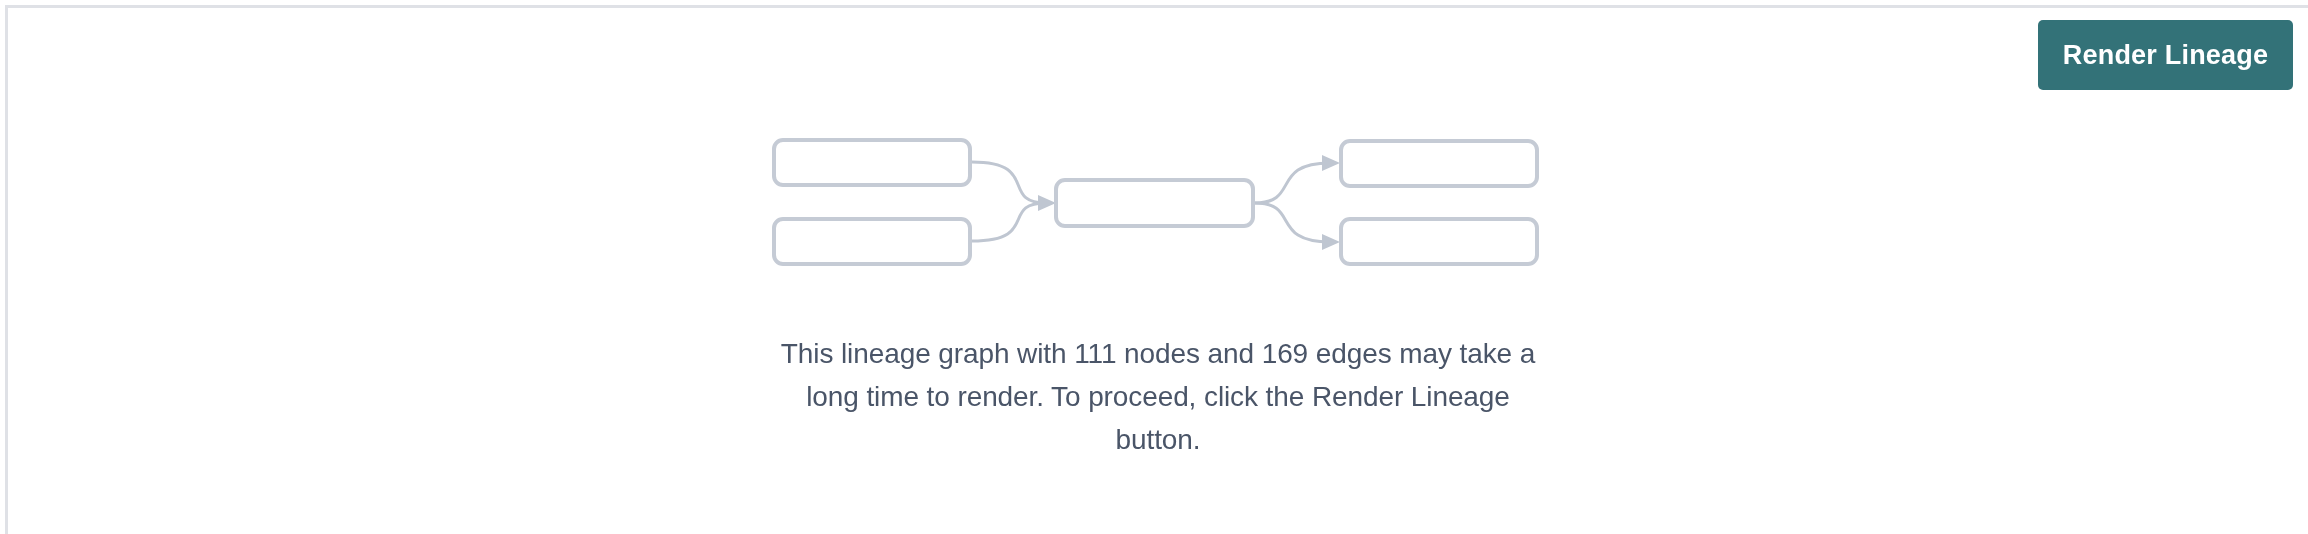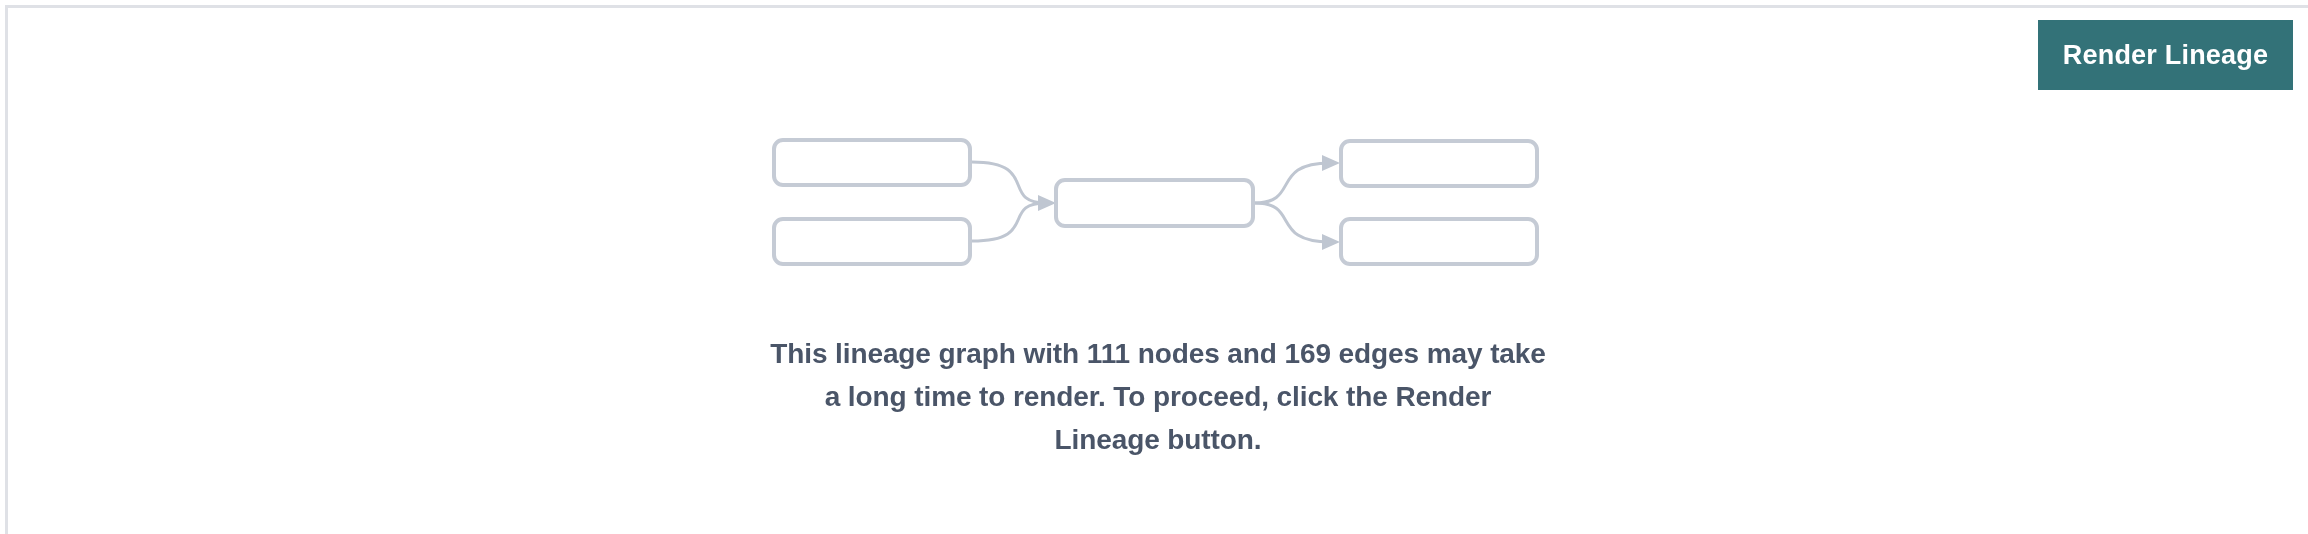"Render Lineage" .render-button { border-radius: 0 -> 5px }
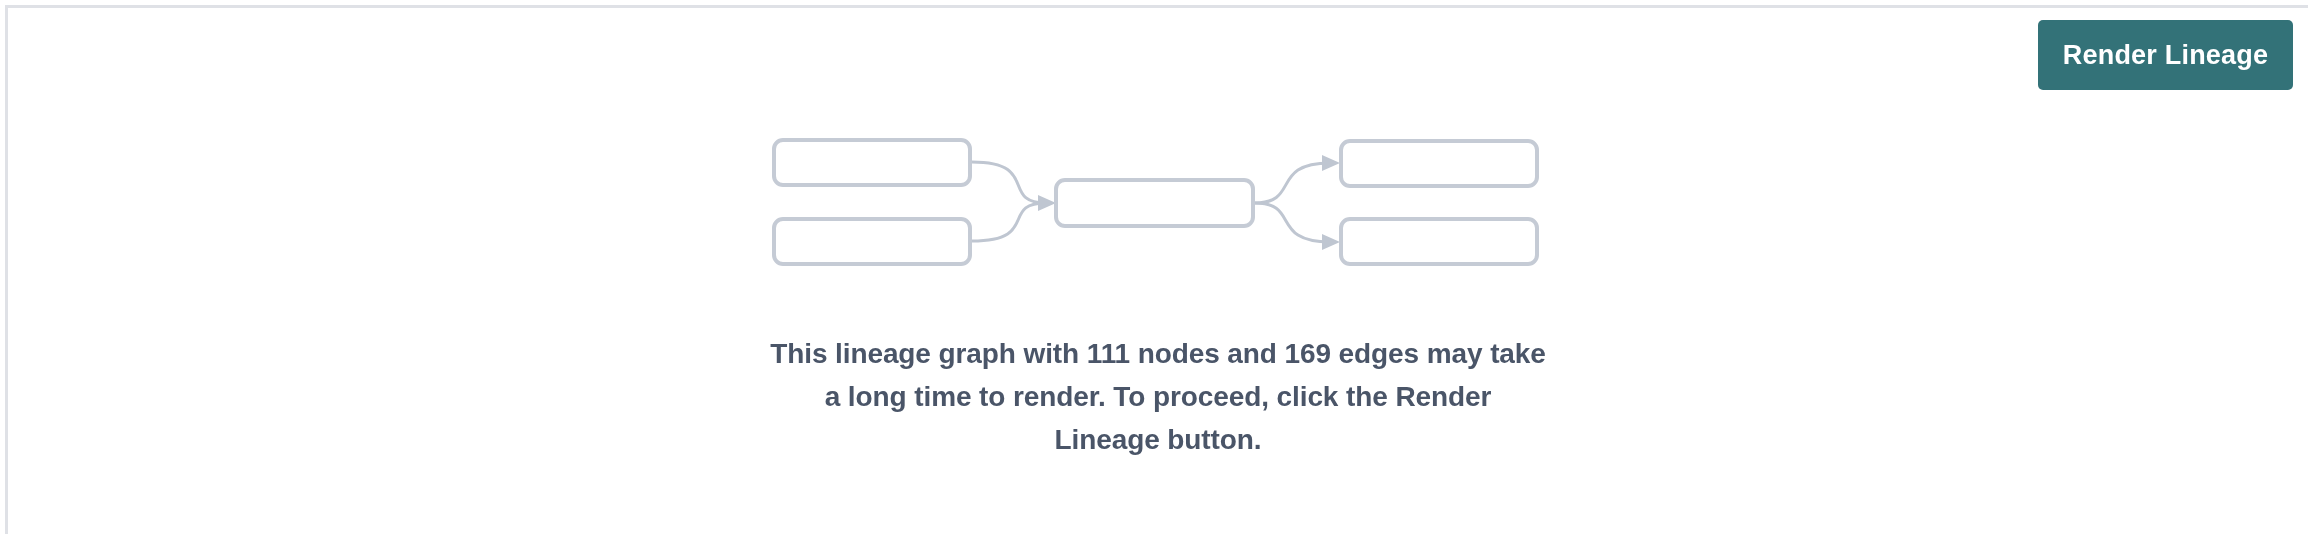"This lineage graph with 111" .warning-message { font-weight: bold -> normal }
